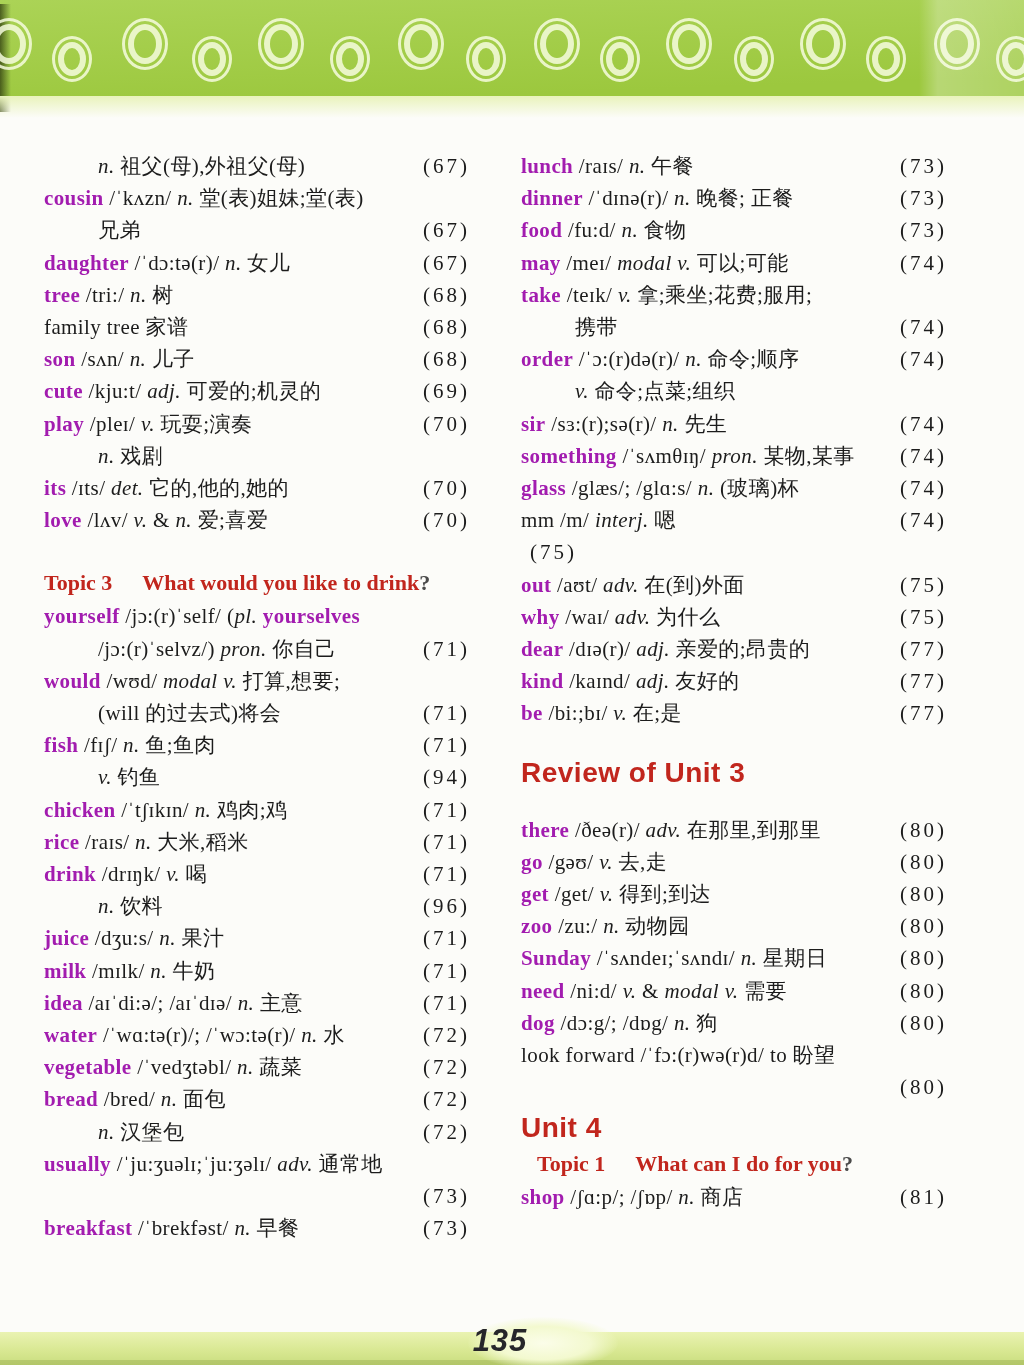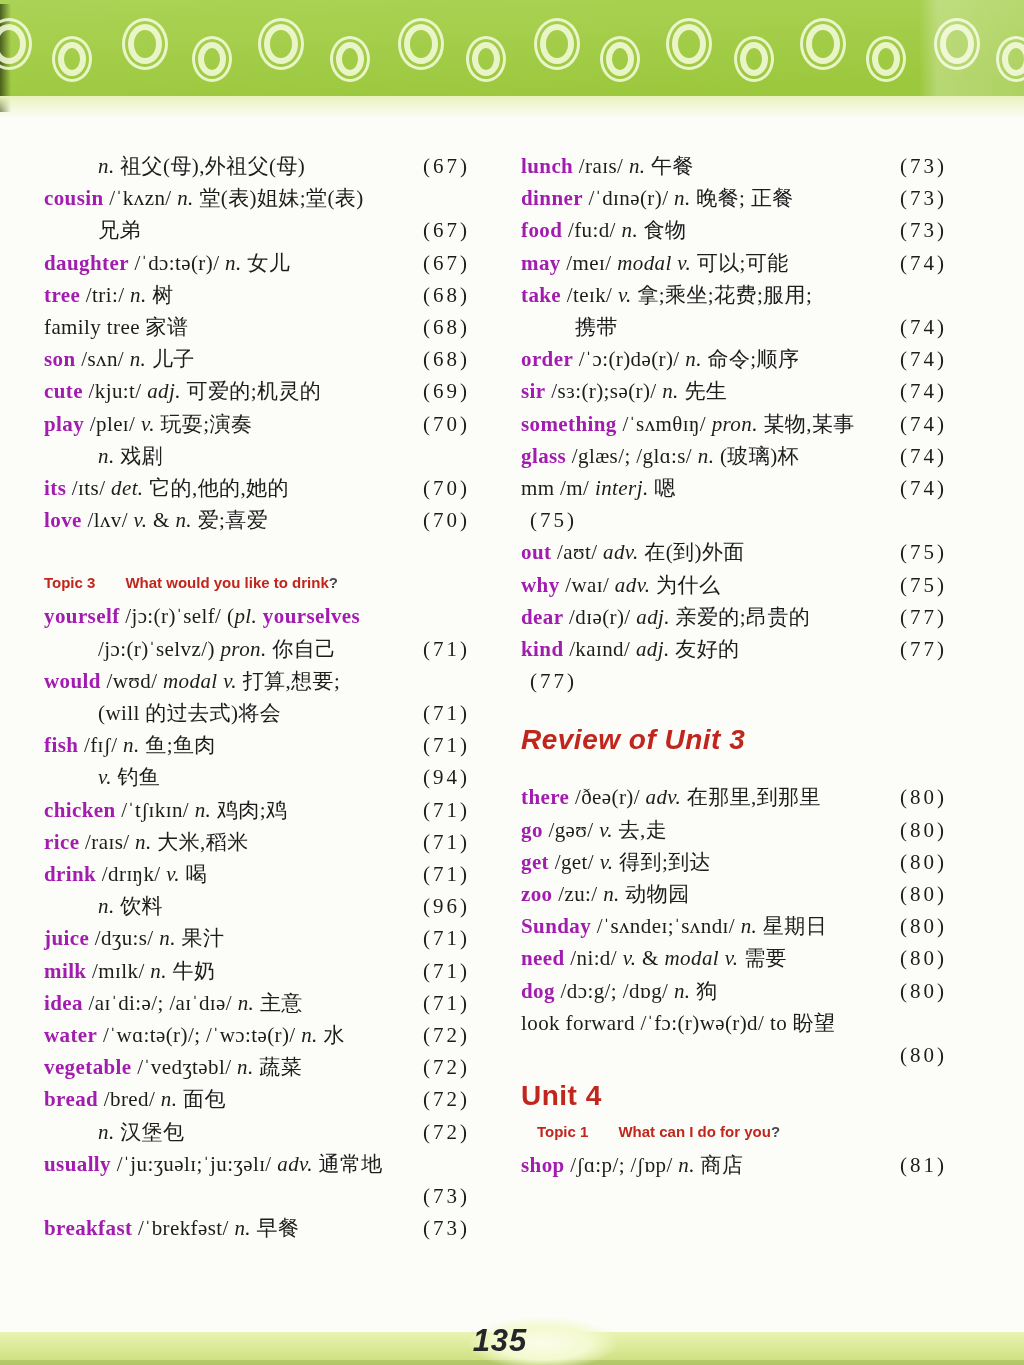"v. 命令;点菜;组织" div.line { html: none -> <div> <span><span>v.</span><span> 命令;点菜;组织</span></span> </div> }
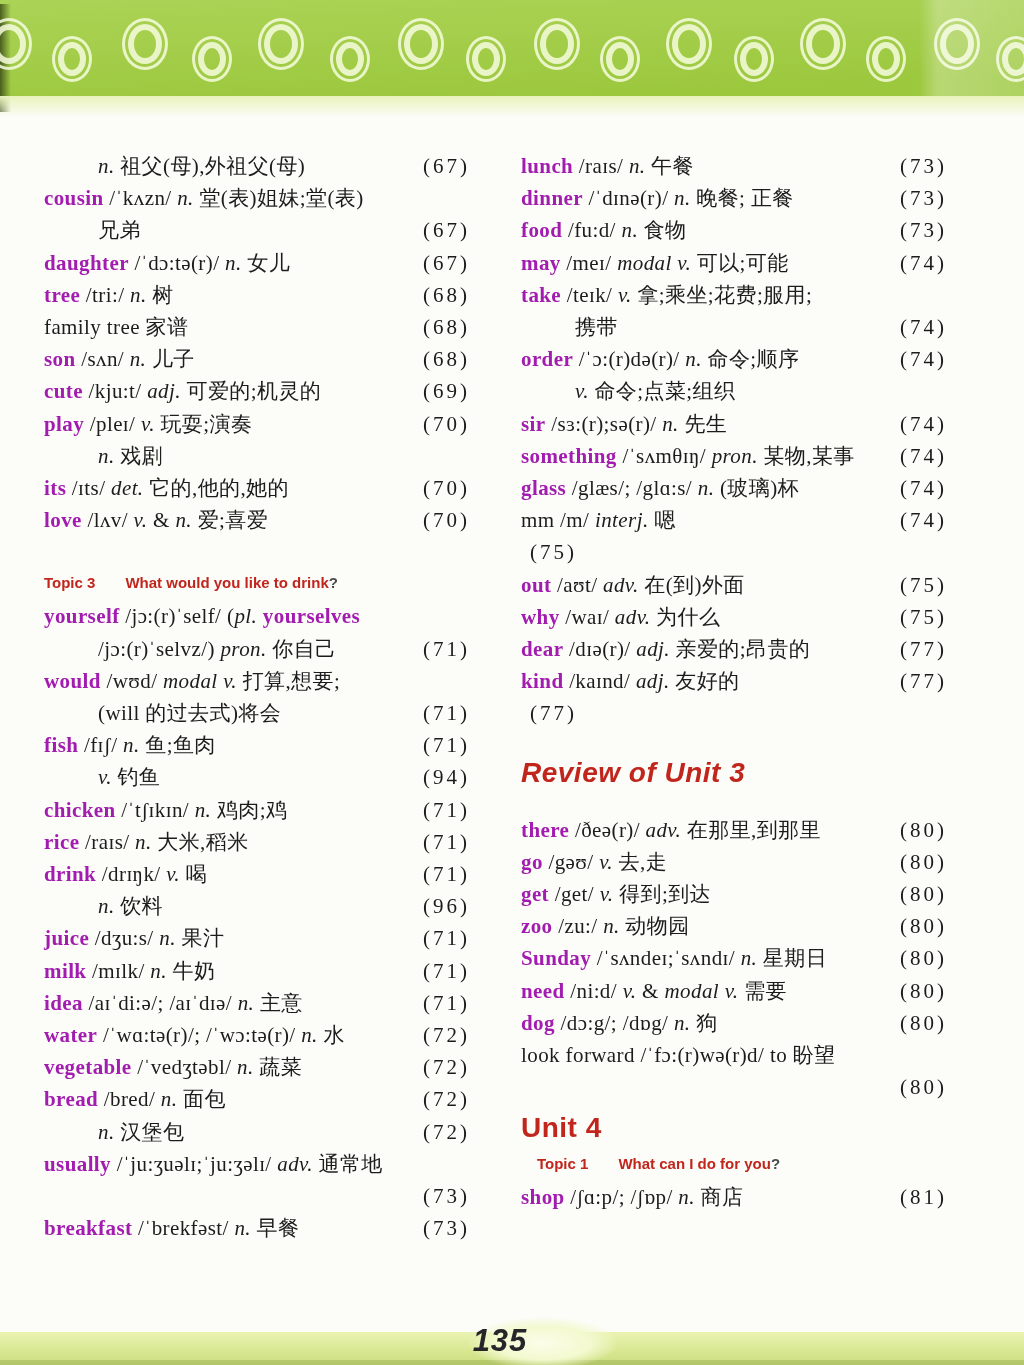"Topic 3 What would you" .topic { font-family: Liberation Sans, sans-serif -> Liberation Serif, serif; font-size: 15px -> 22px }
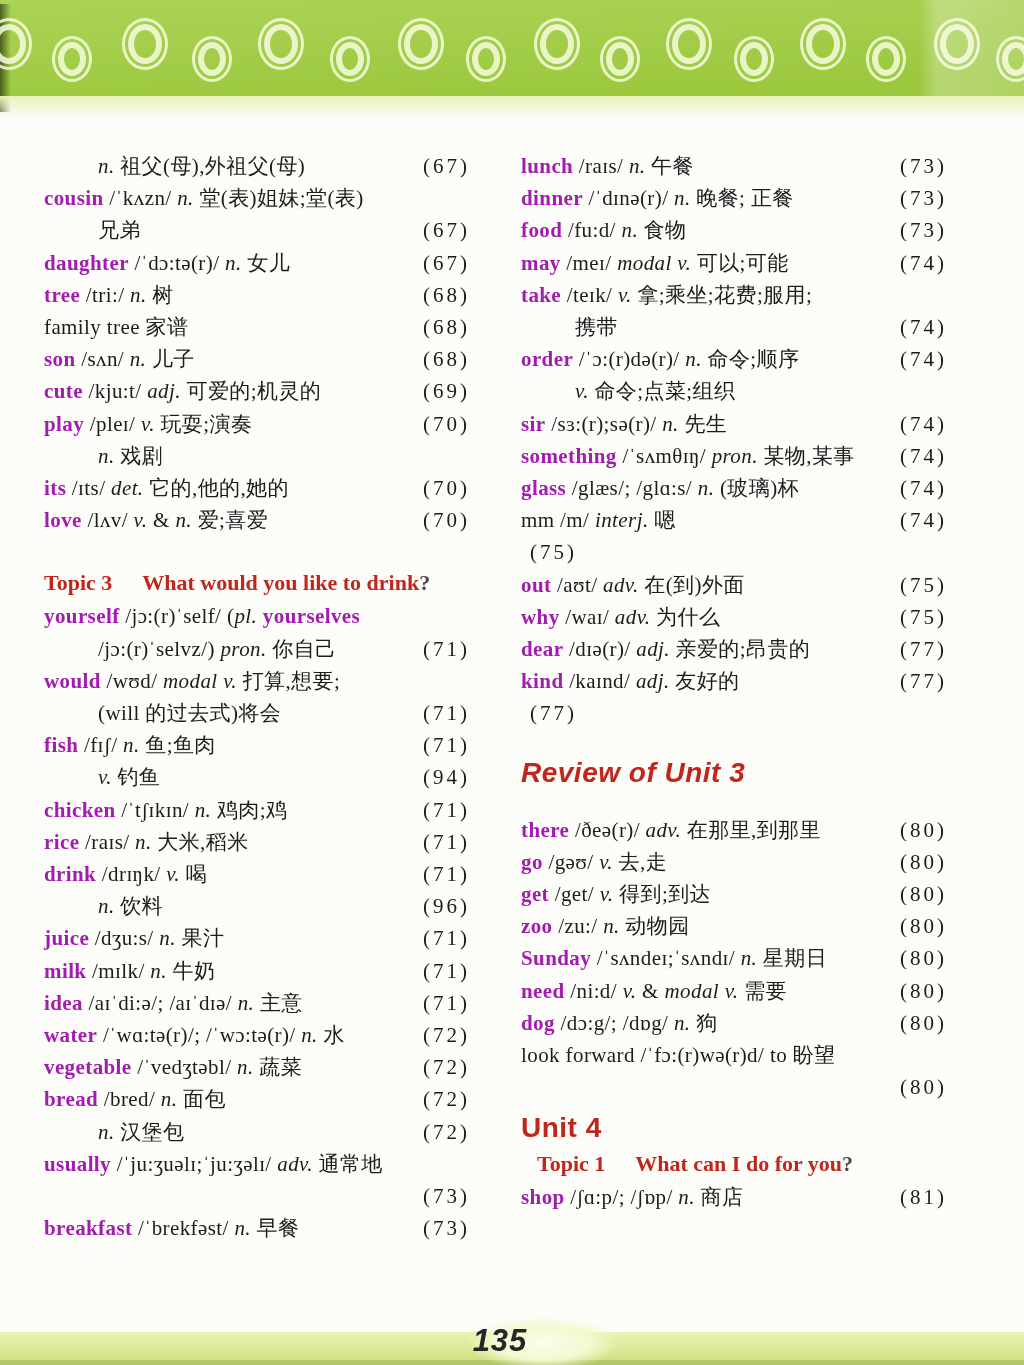"be /bi:;bɪ/ v. 在;是" span.txt { html: none -> <span><span>be</span><span> /bi:;bɪ/ </span><span>v.</span><span> 在;是</span></span> }
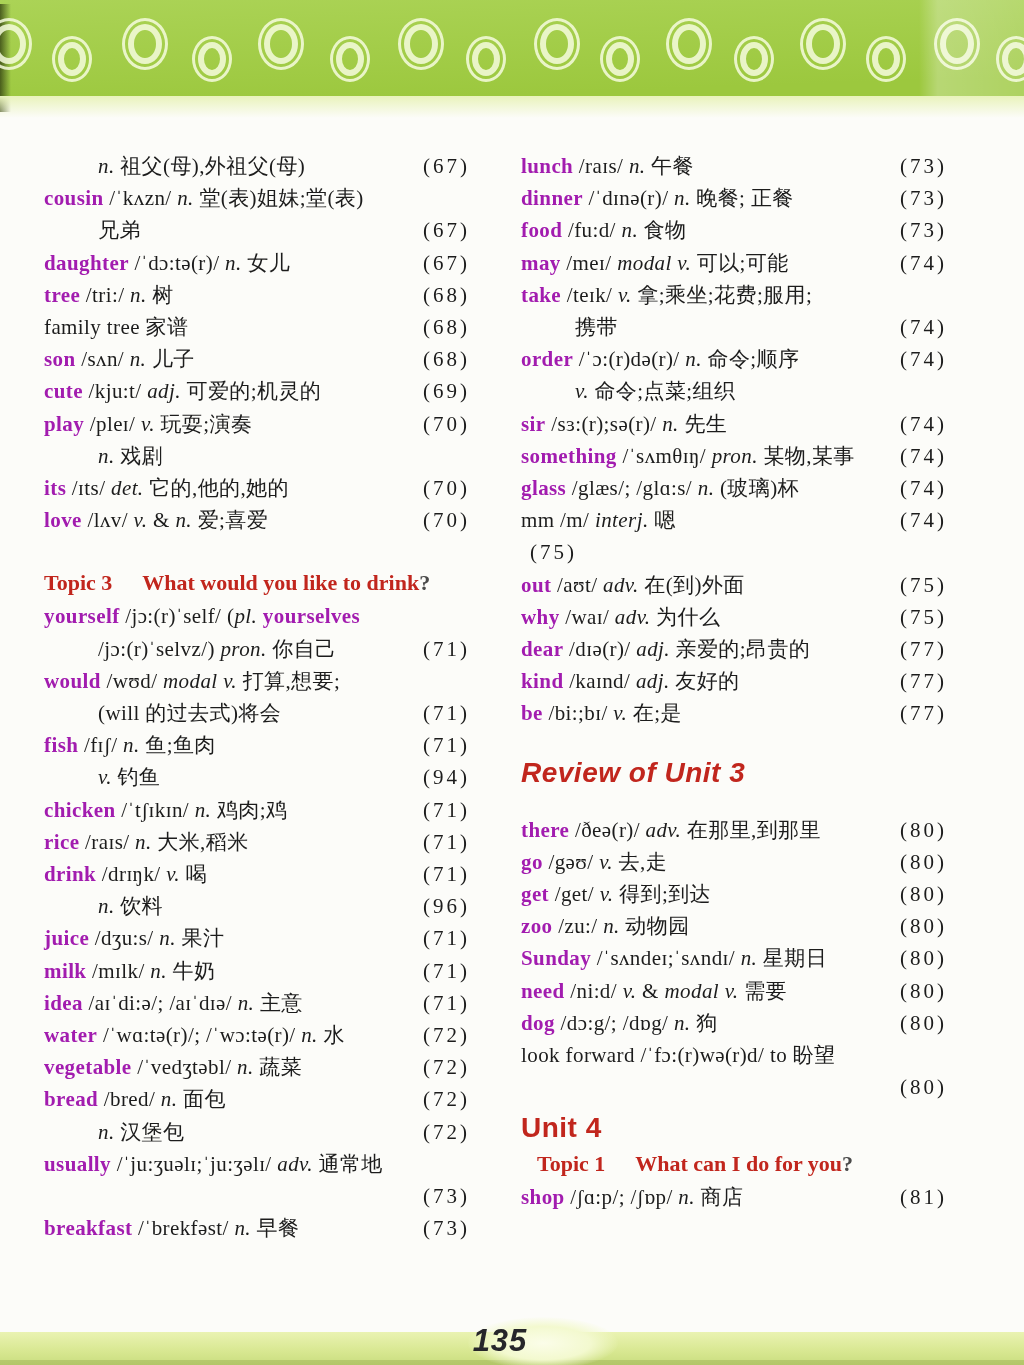"Review of Unit 3" div.section { font-style: italic -> none }
